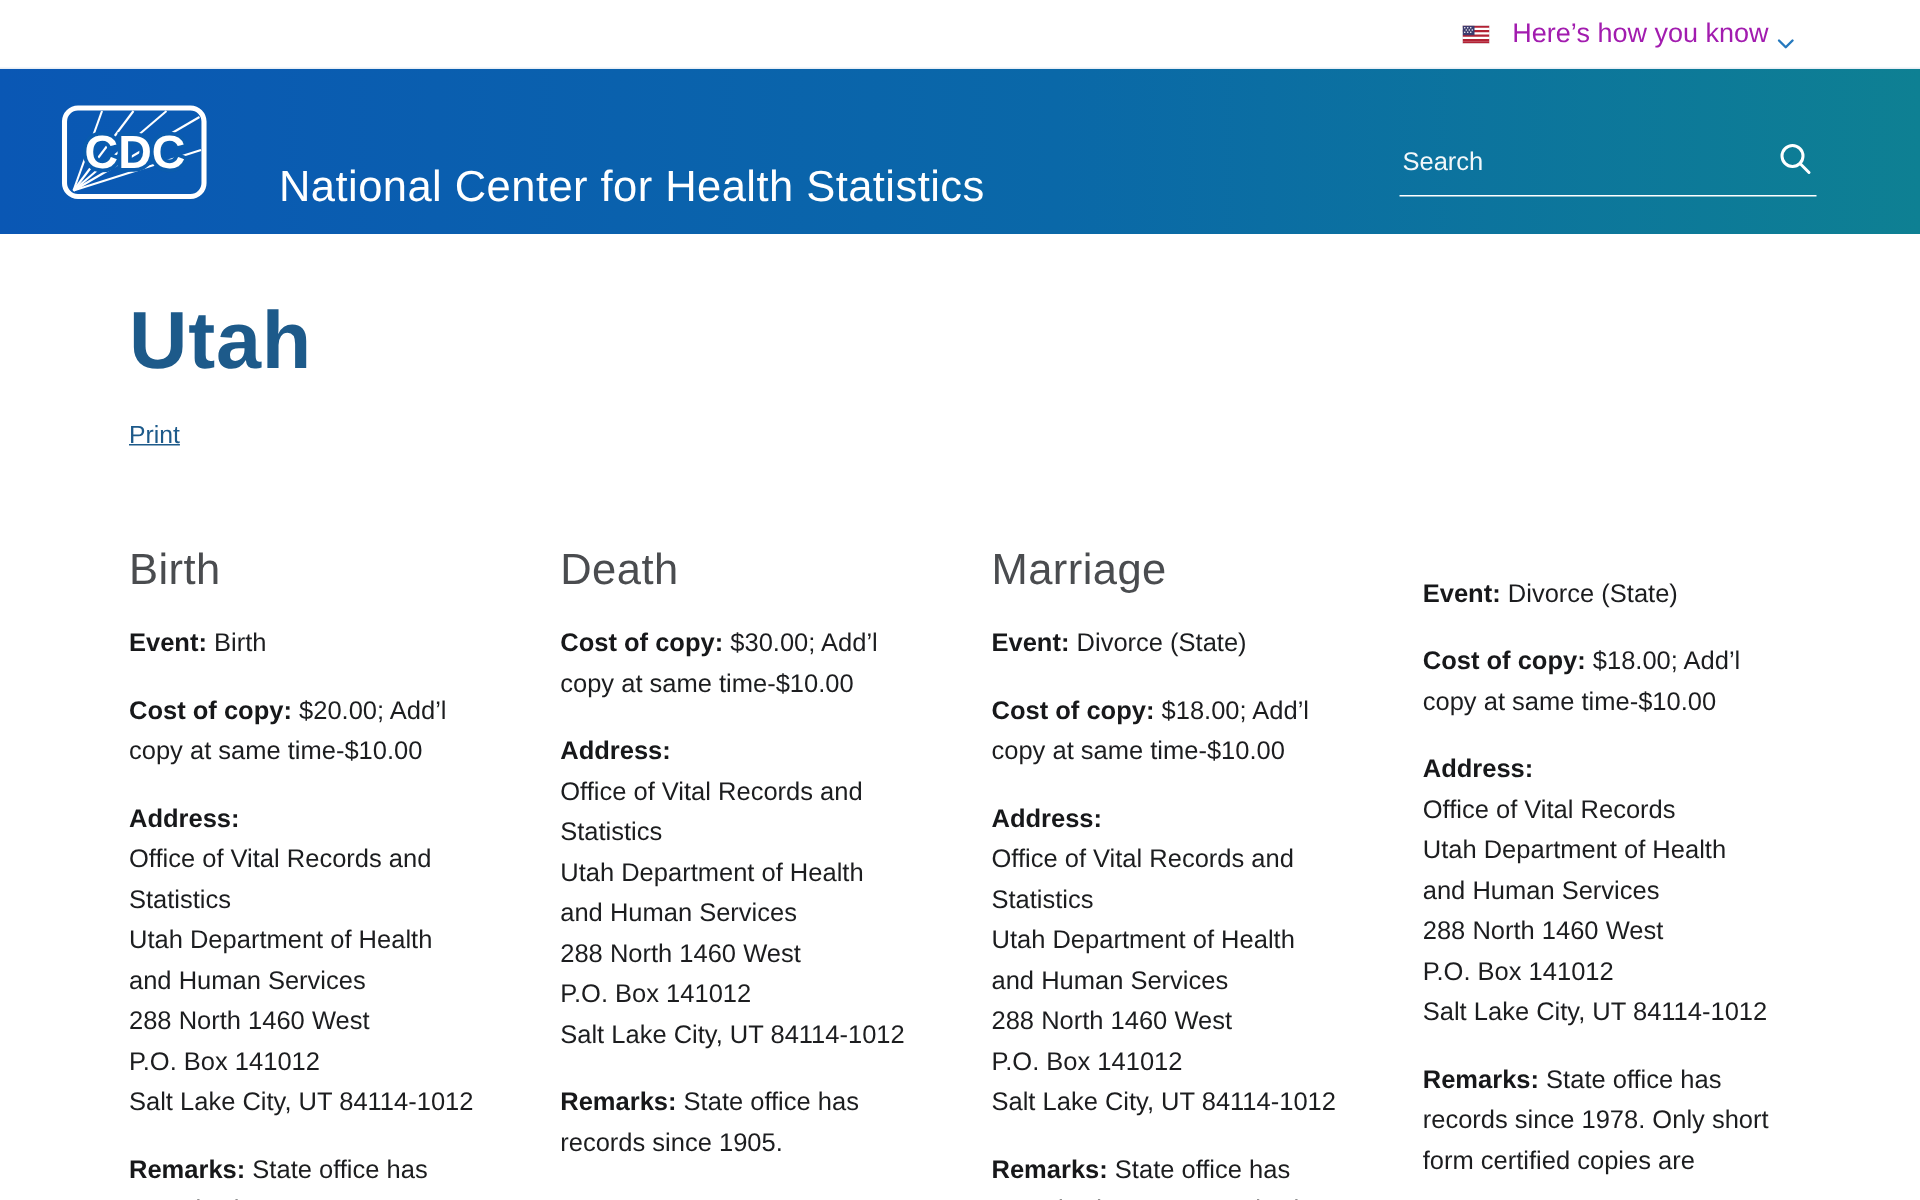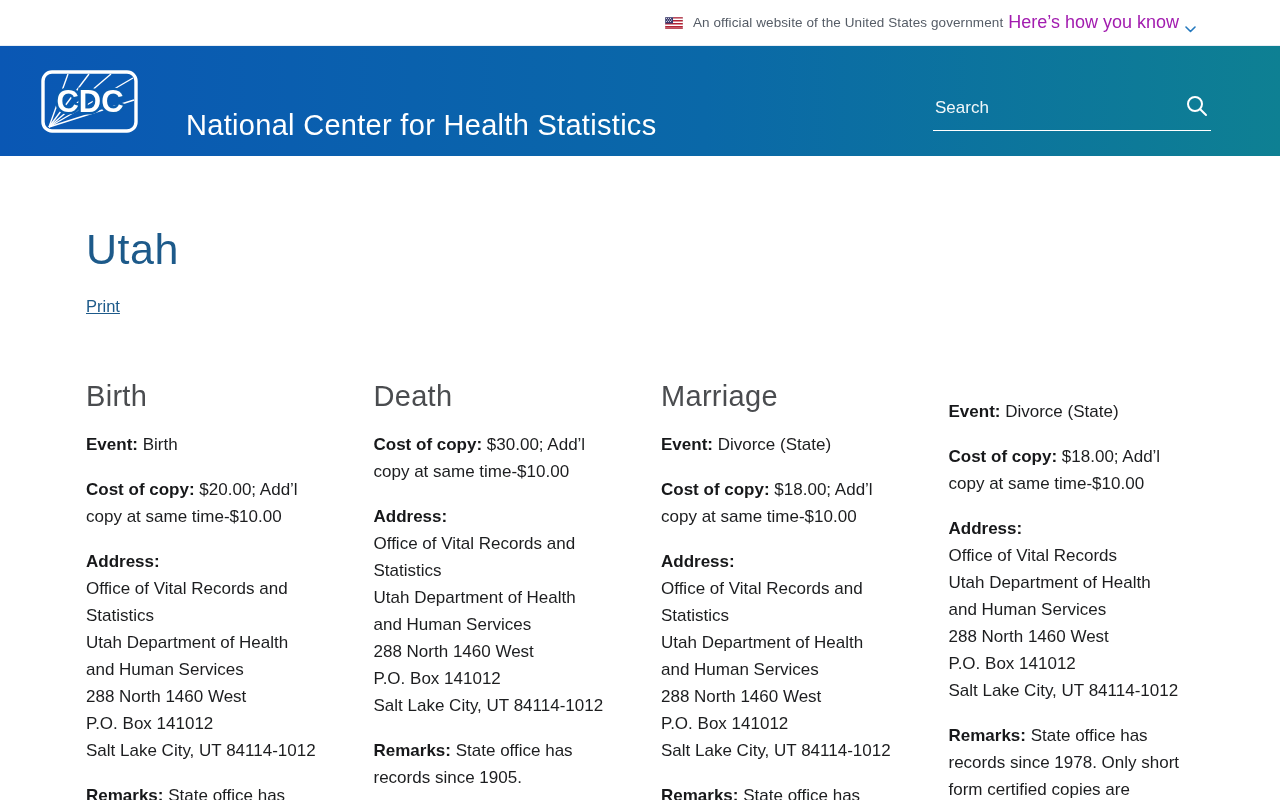"An official website of the" span.gov-text { html: <span>An official website of the United States government</span> -> none }
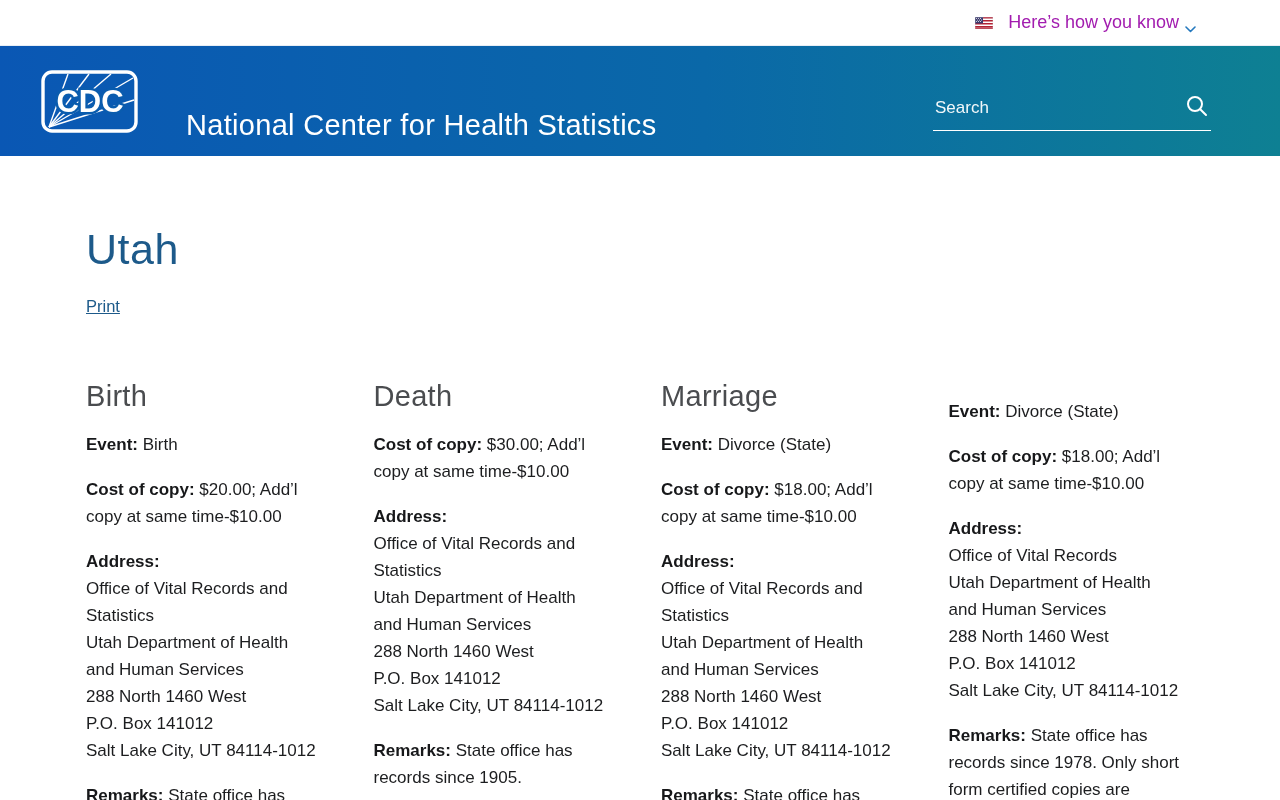"Utah" .page-title { font-size: 43px -> 54px; font-weight: 400 -> 700; margin-top: 28px -> none }
